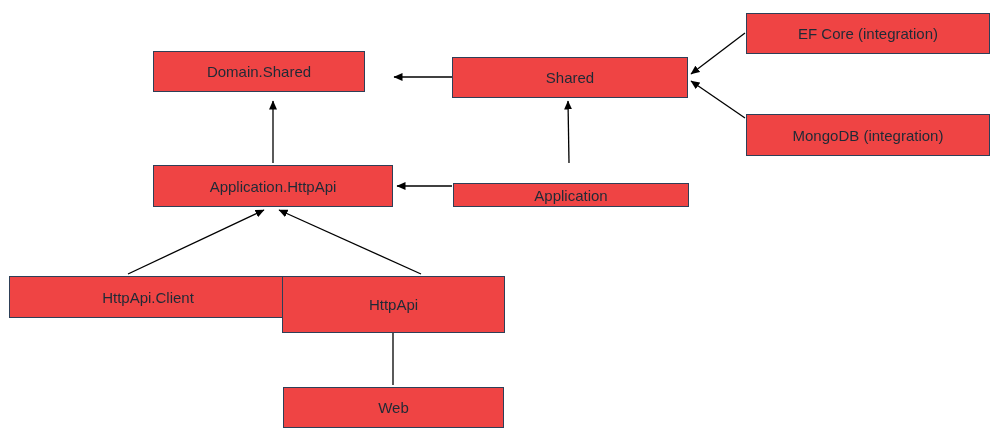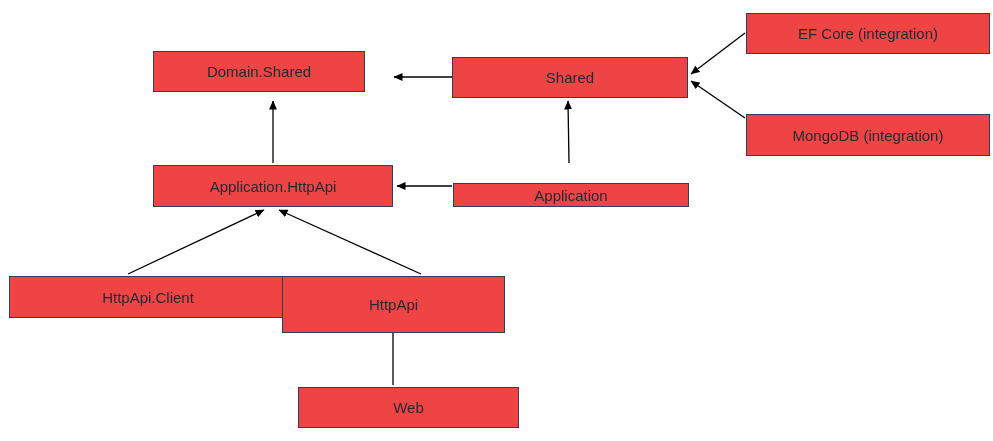"Web" #node-web { left: 298px -> 283px }
